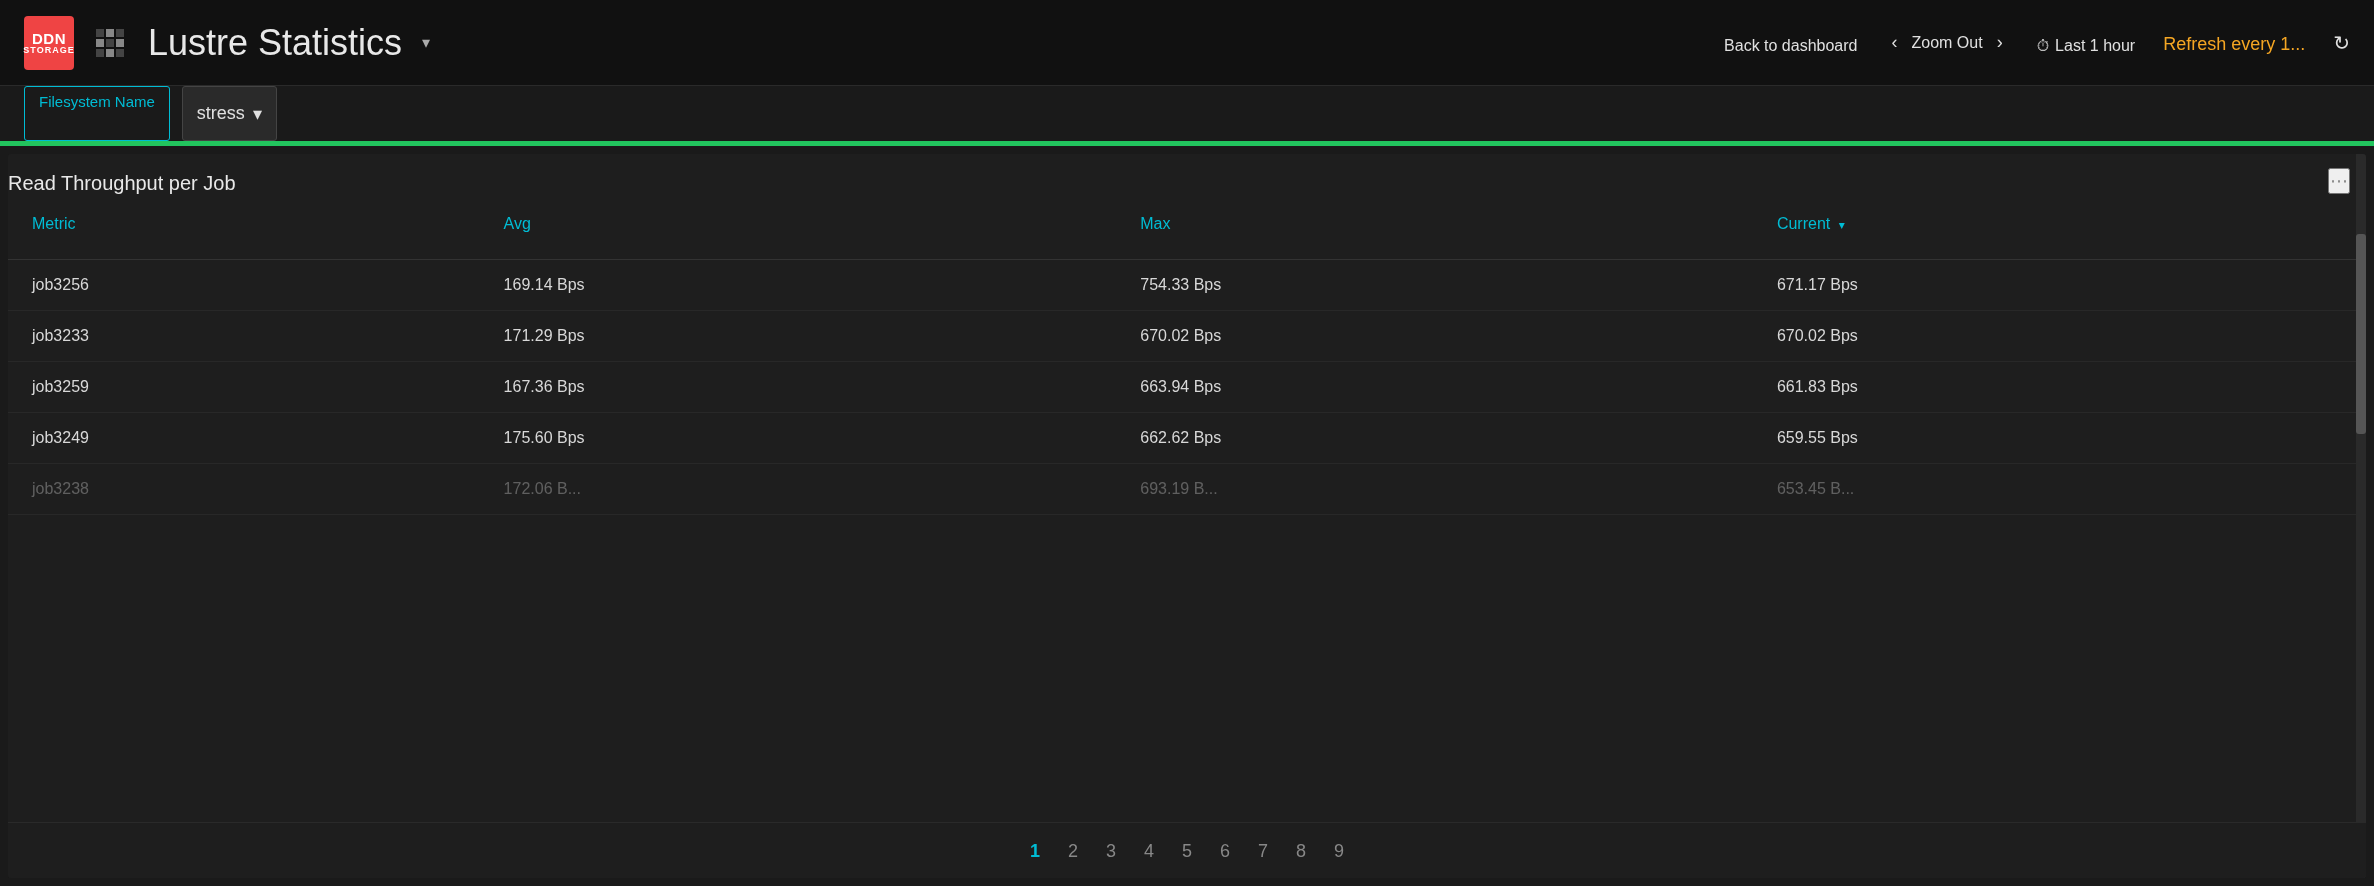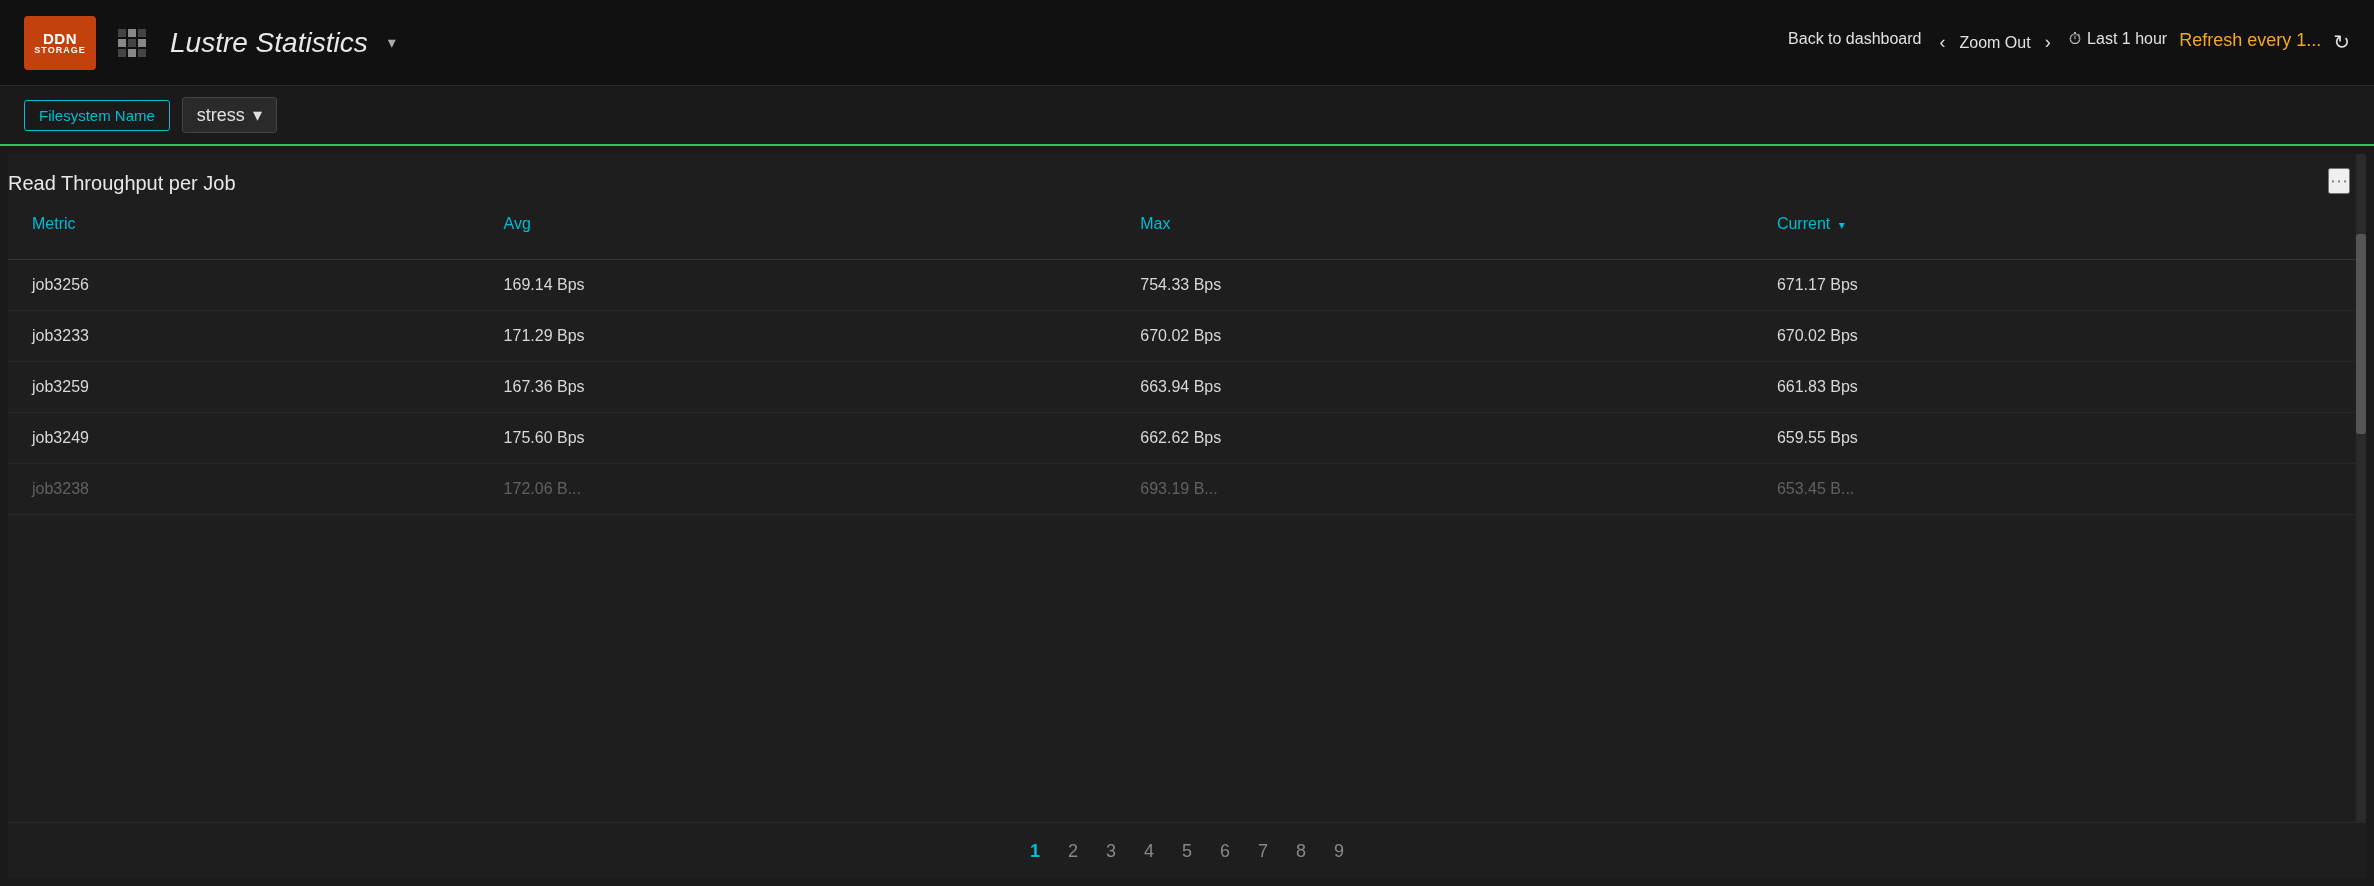"DDN" .ddn-logo { background: #c2410c -> #ef4444; width: 72px -> 50px }
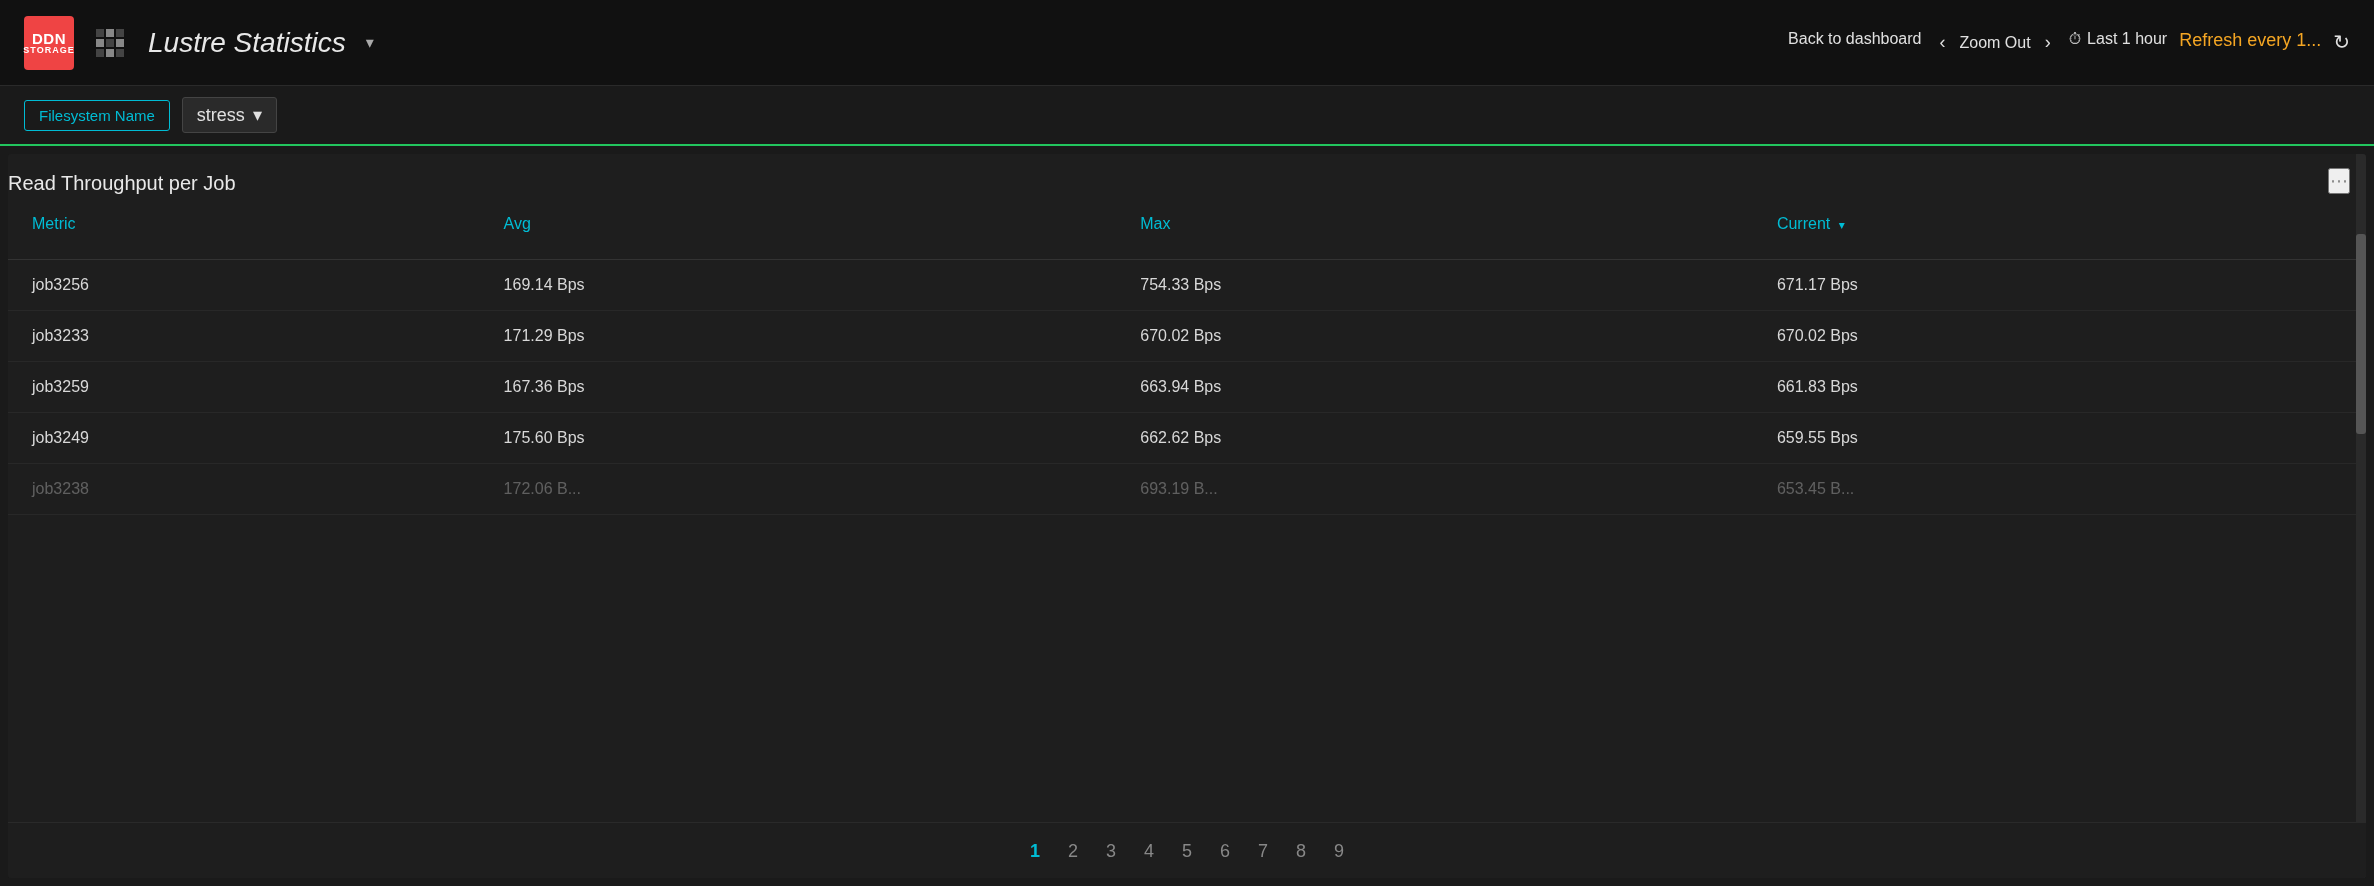"Lustre Statistics" .app-title { font-size: 28px -> 36px; font-style: italic -> none }
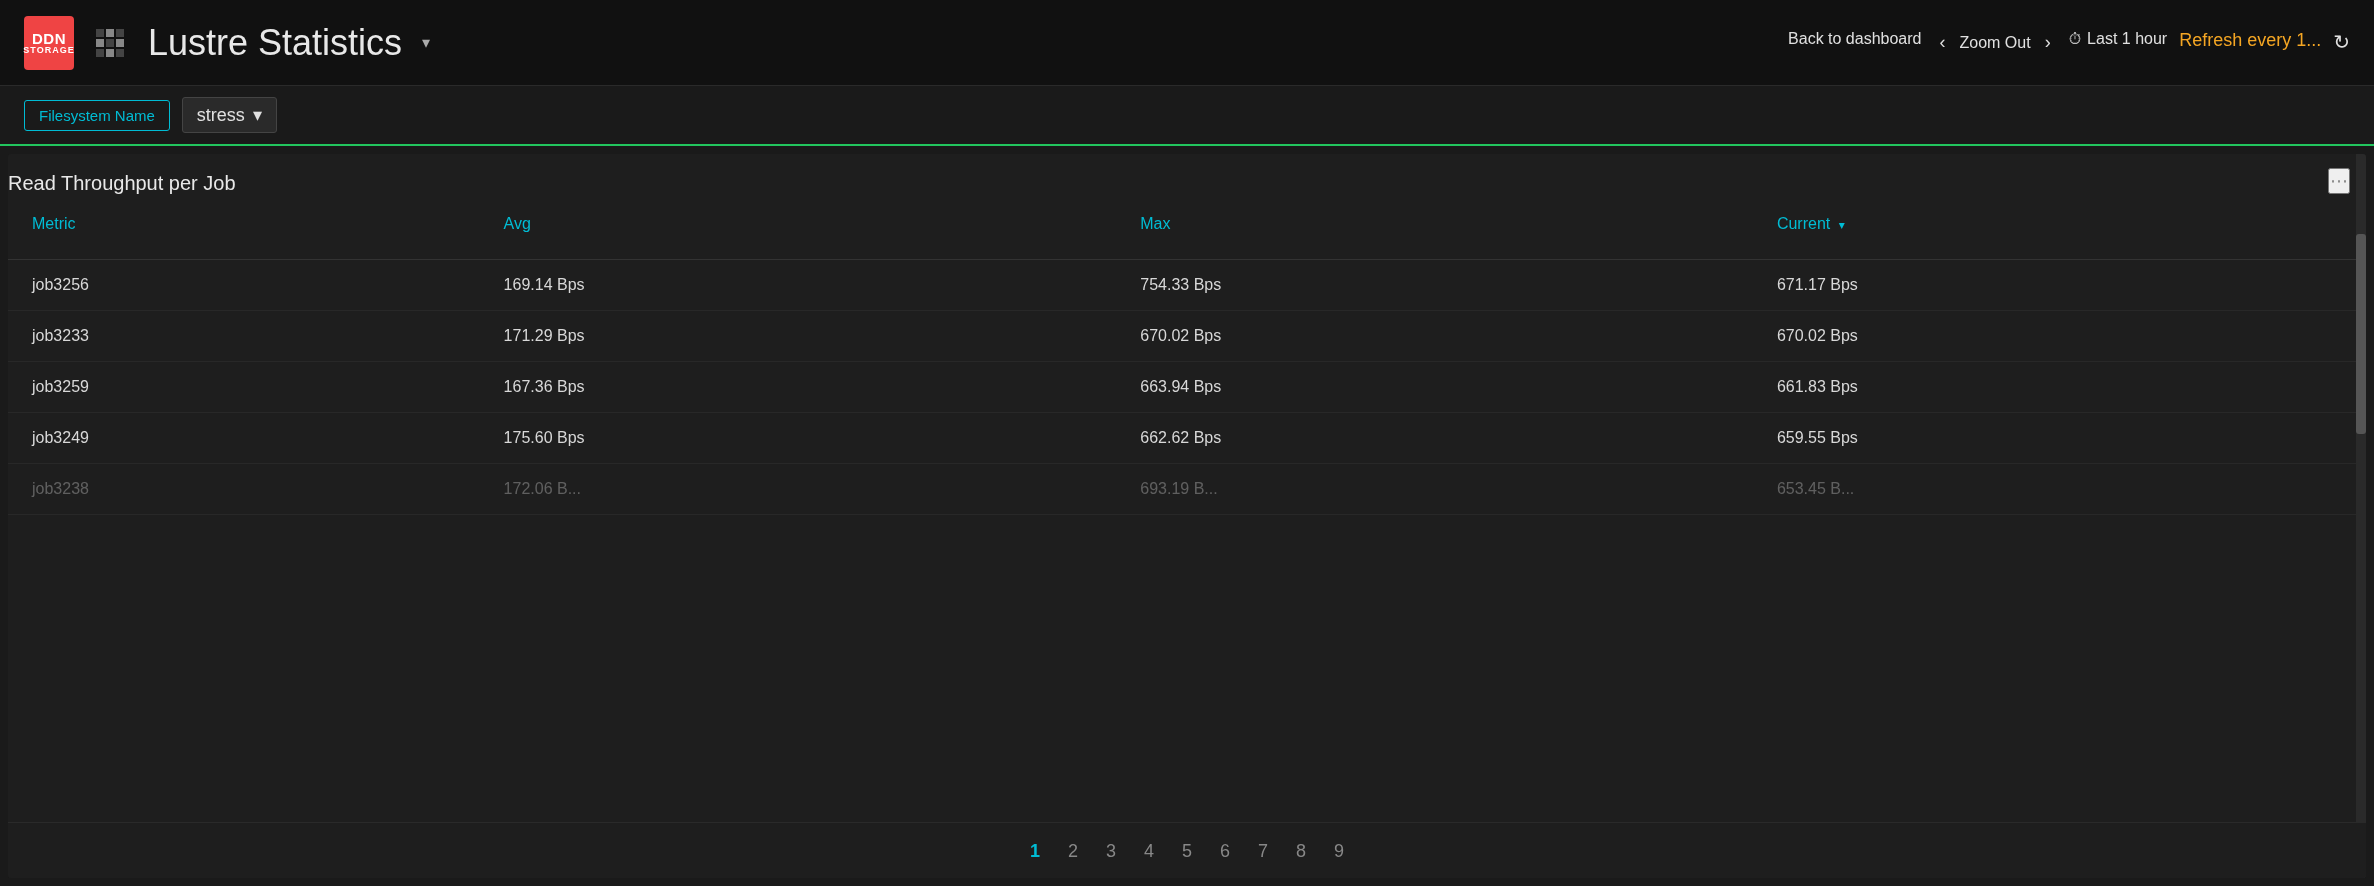"Back to dashboard" .header-right { align-items: flex-start -> flex-end; gap: 12px -> 28px }
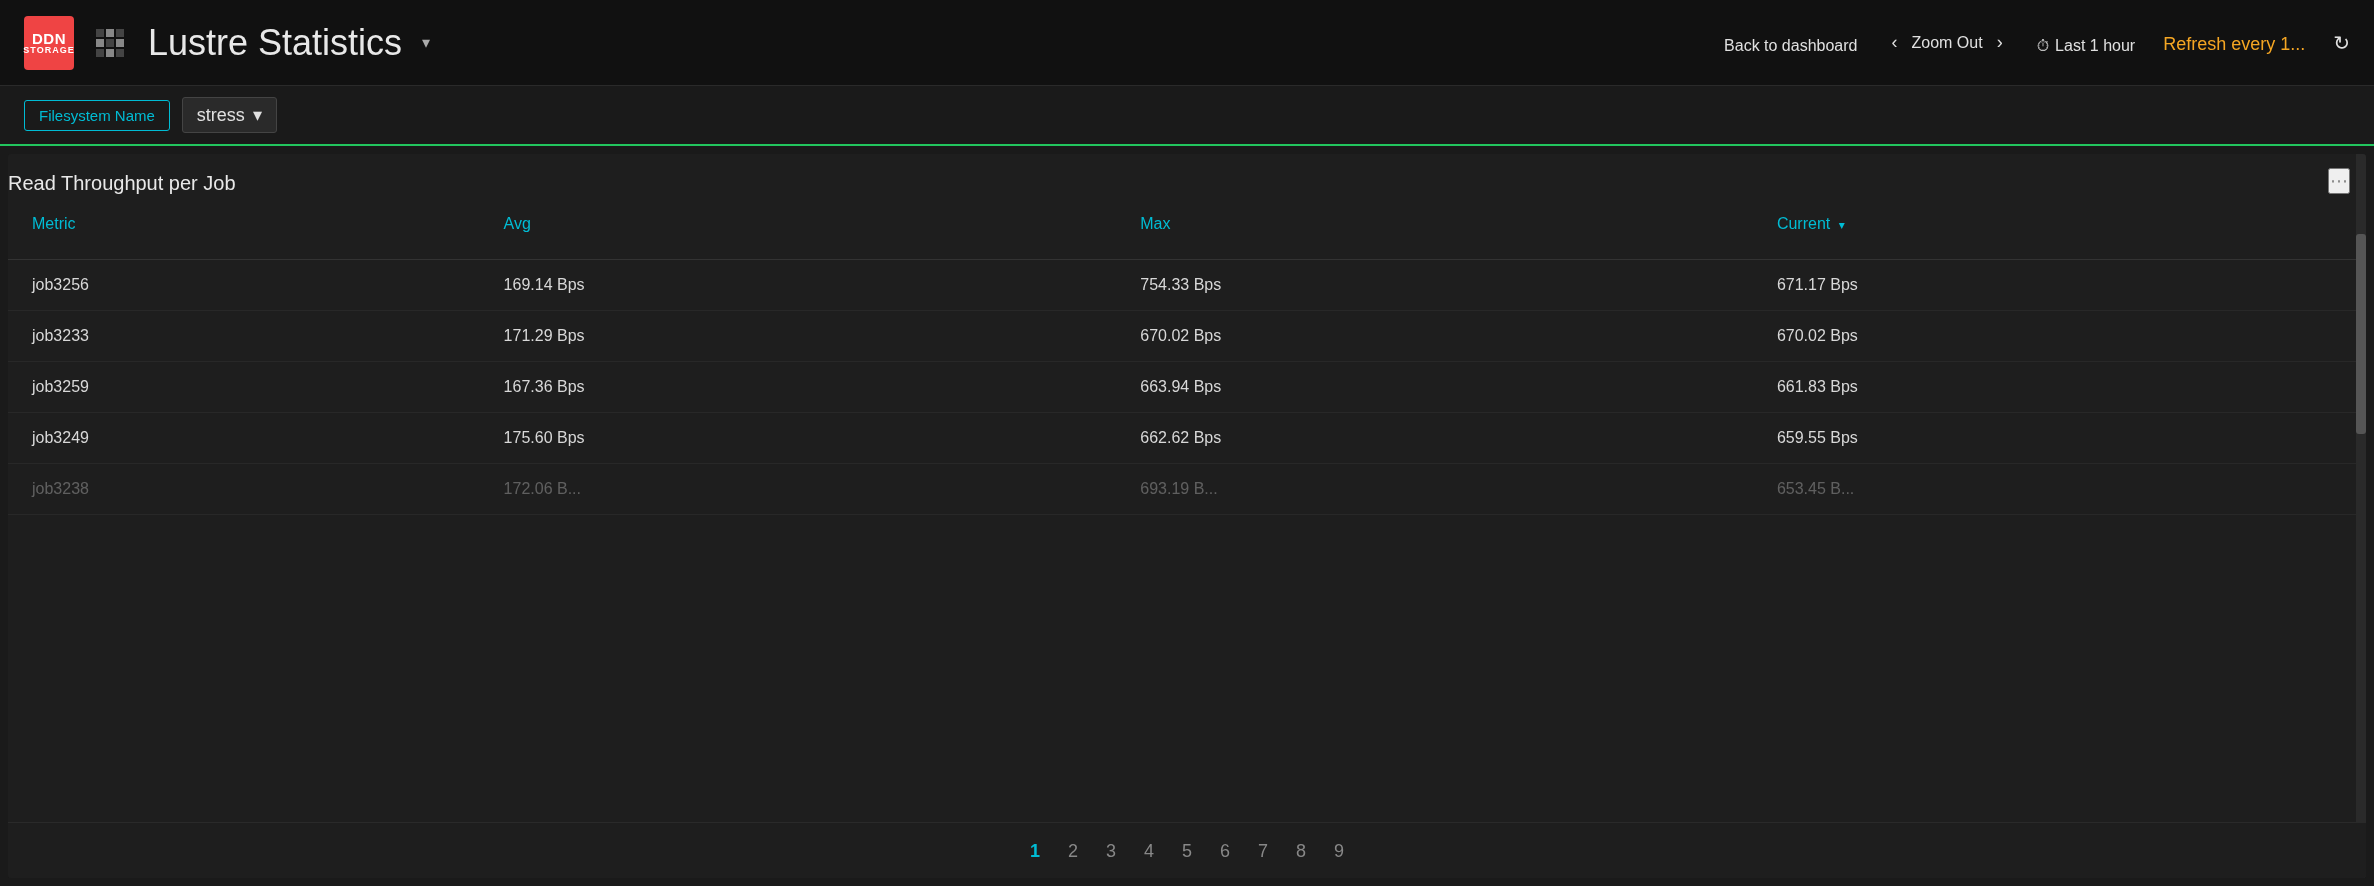"Filesystem Name" .filter-bar { align-items: center -> none; border-bottom: 2px solid #22c55e -> 5px solid #22c55e }
